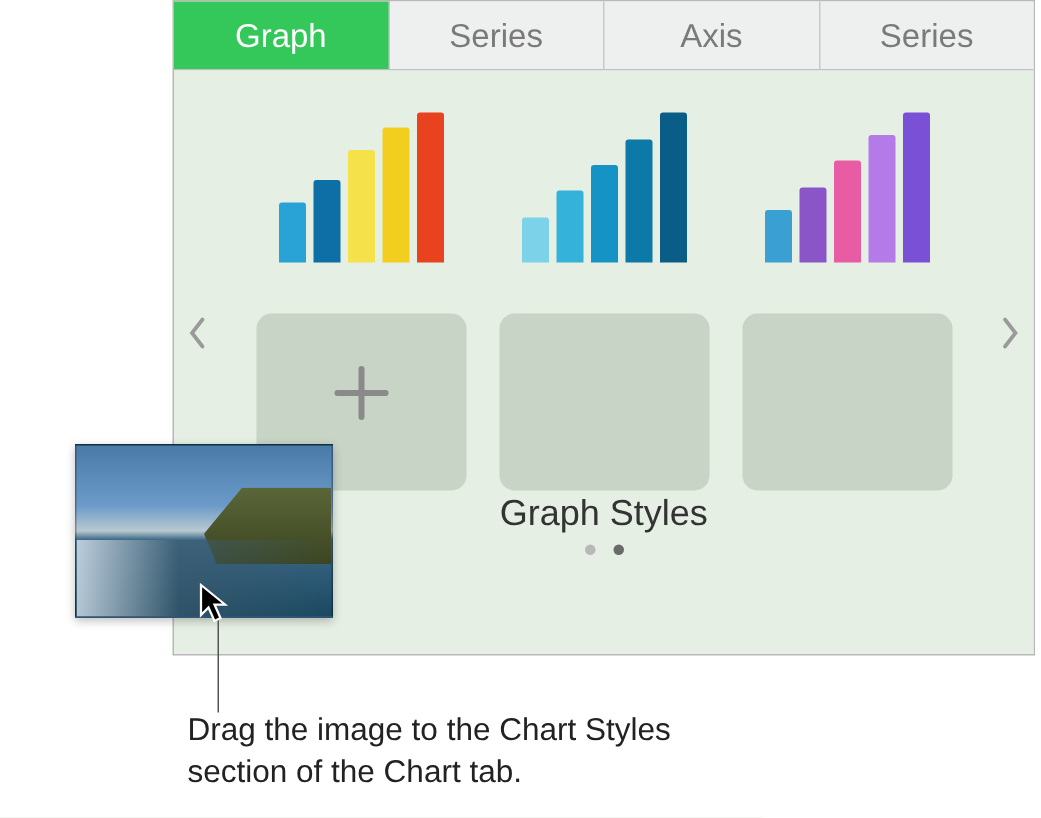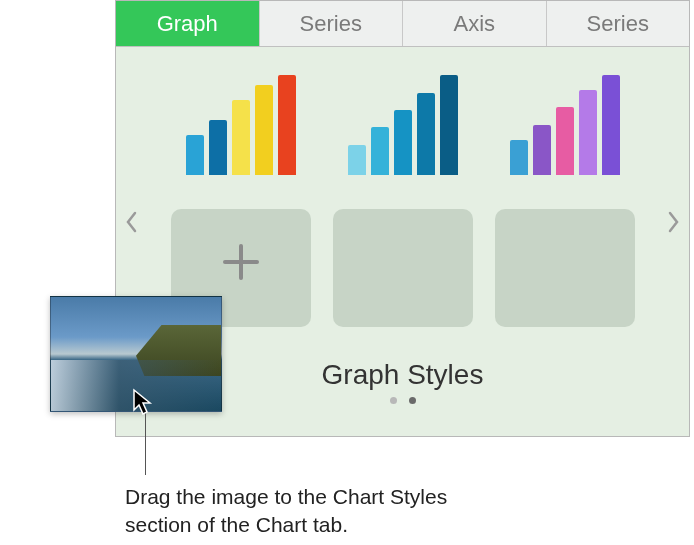"Graph Styles" .section-label { font-size: 28px -> 24px; margin-top: 32px -> 2px }
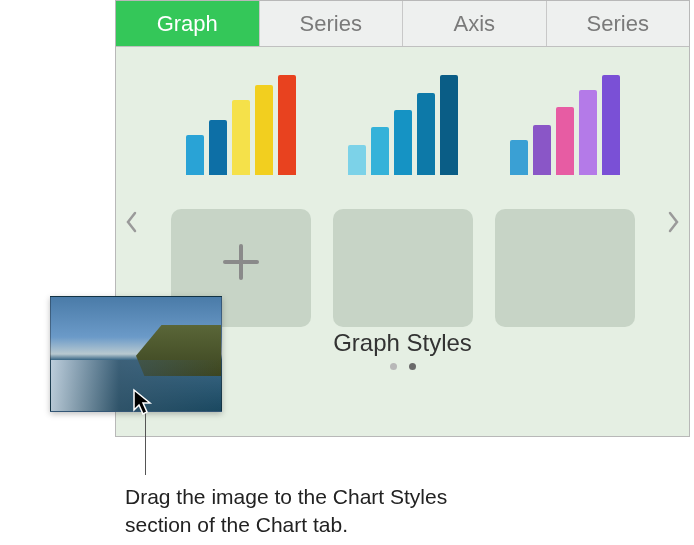"Drag the image to the" .callout-text { top: 483px -> 473px }
